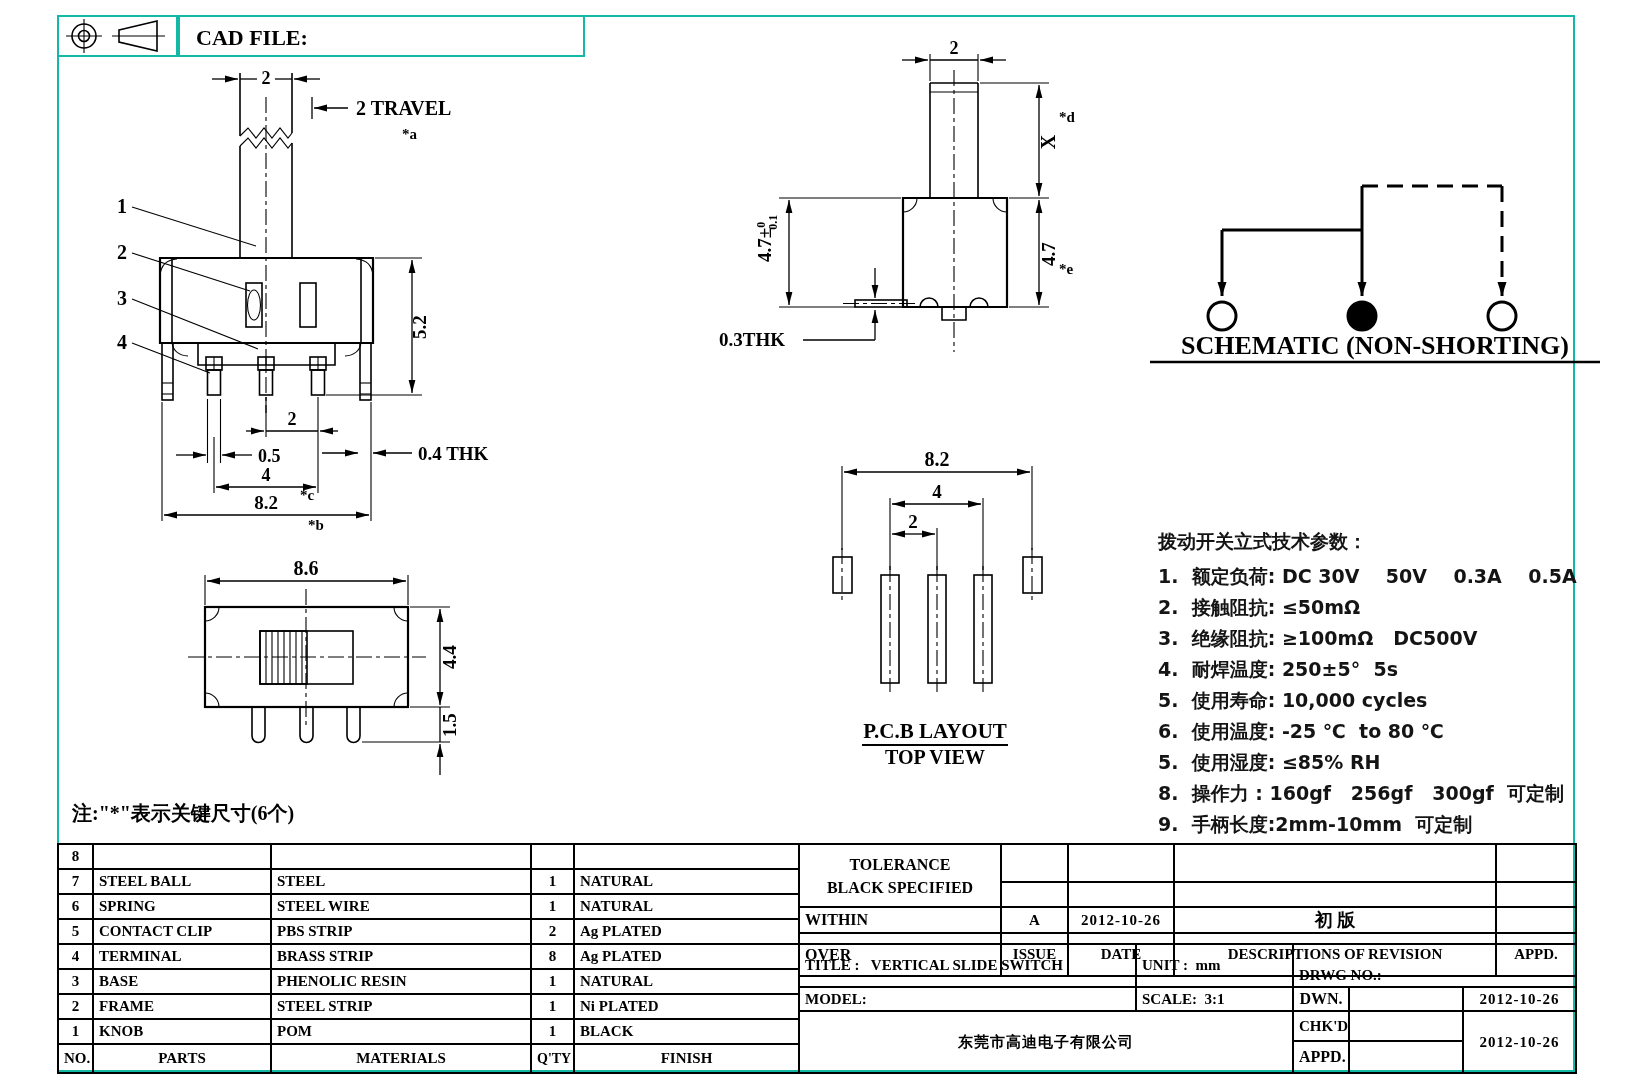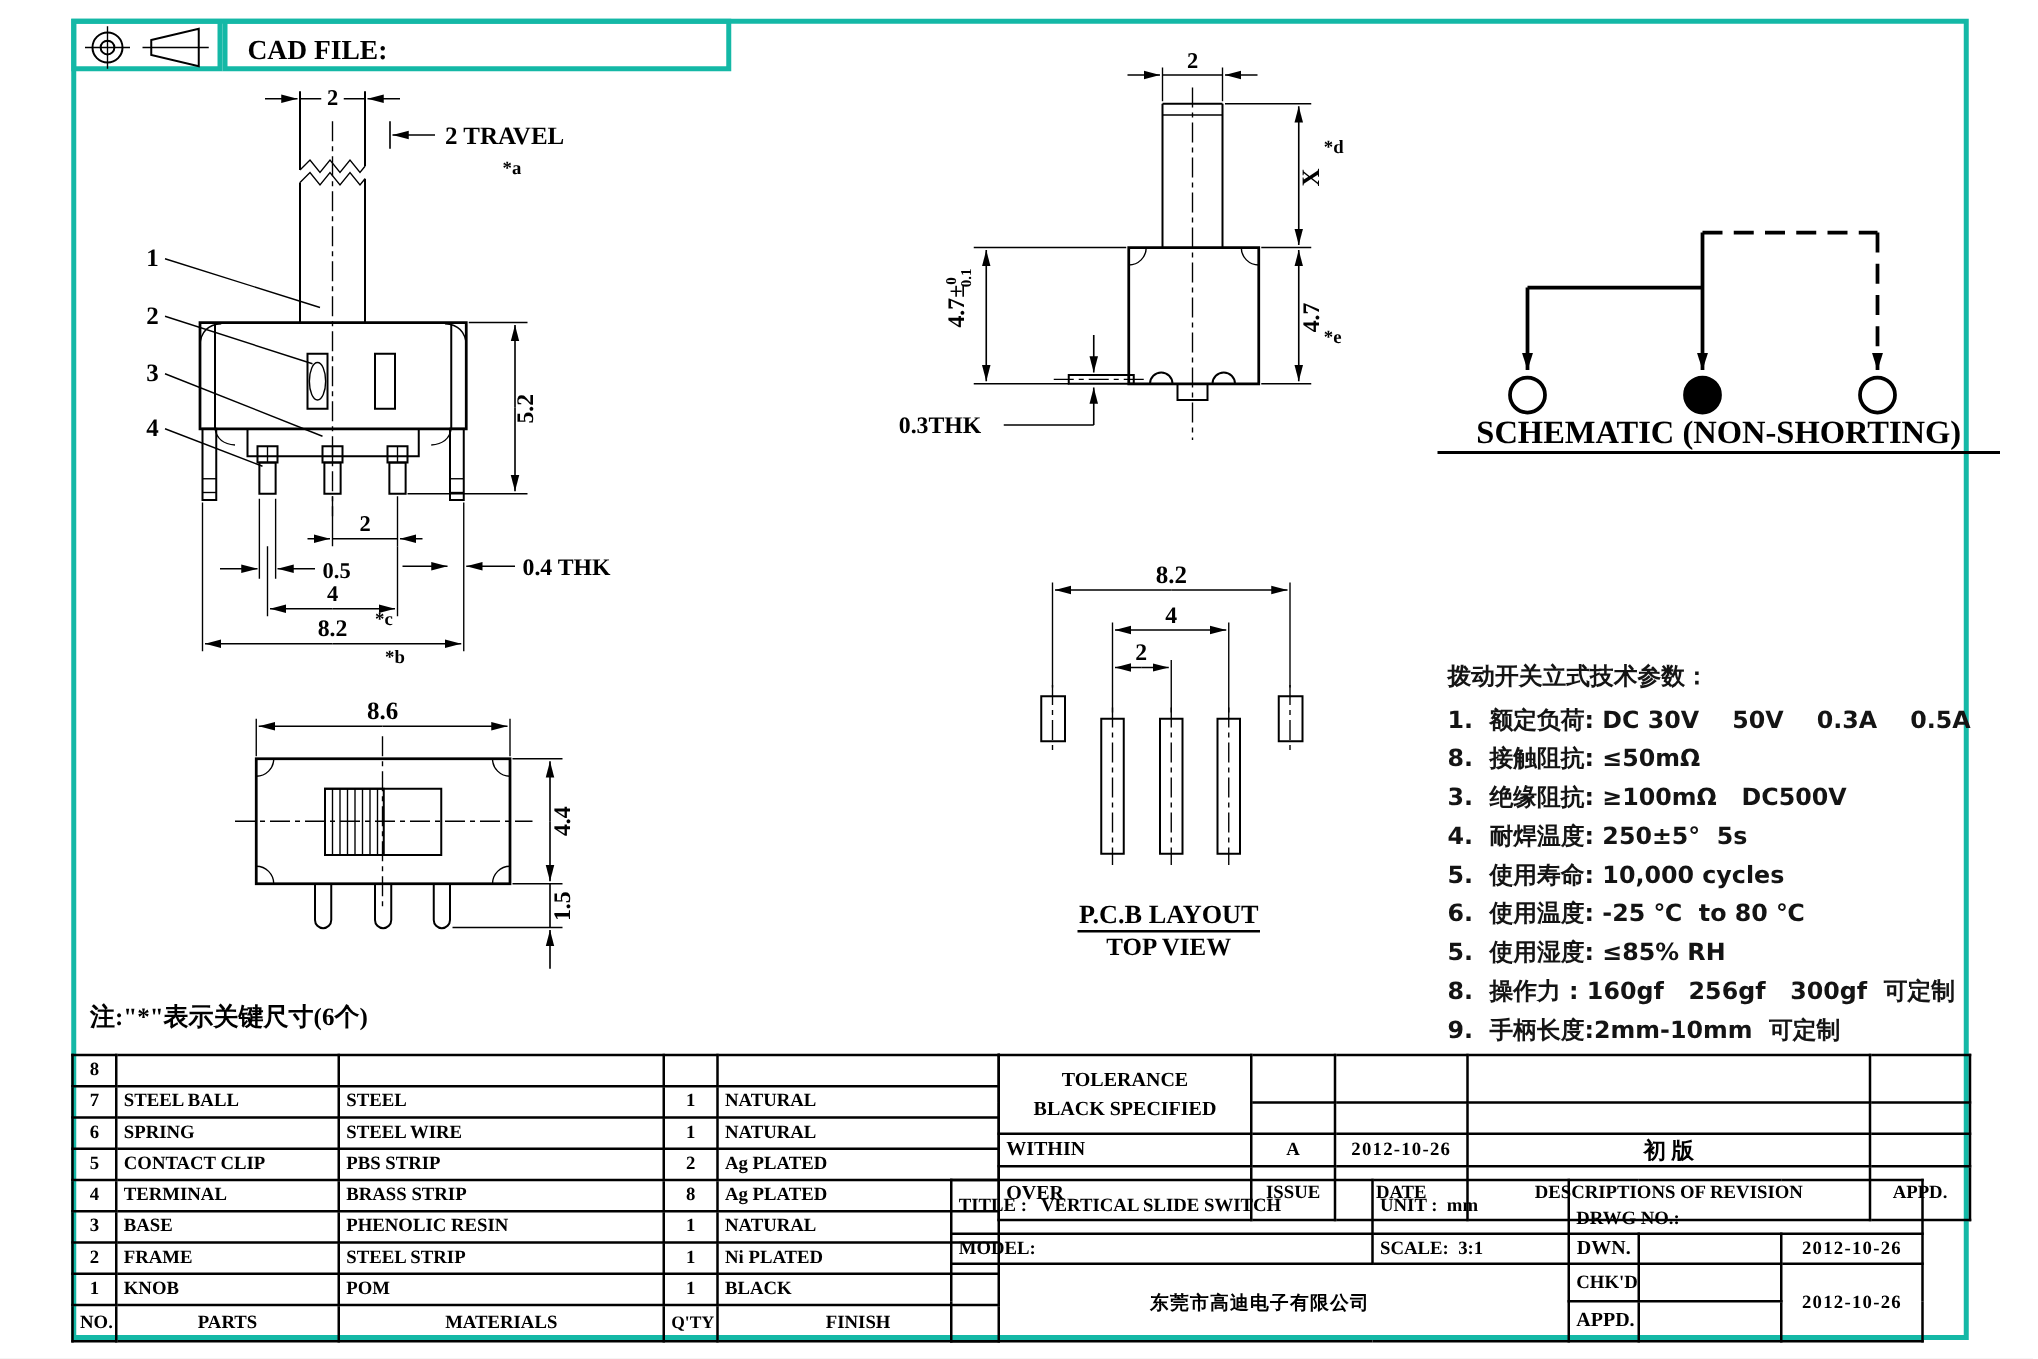"CAD FILE:" .frame { border: 4px solid #14b8a6 -> 2px solid #14b8a6 }
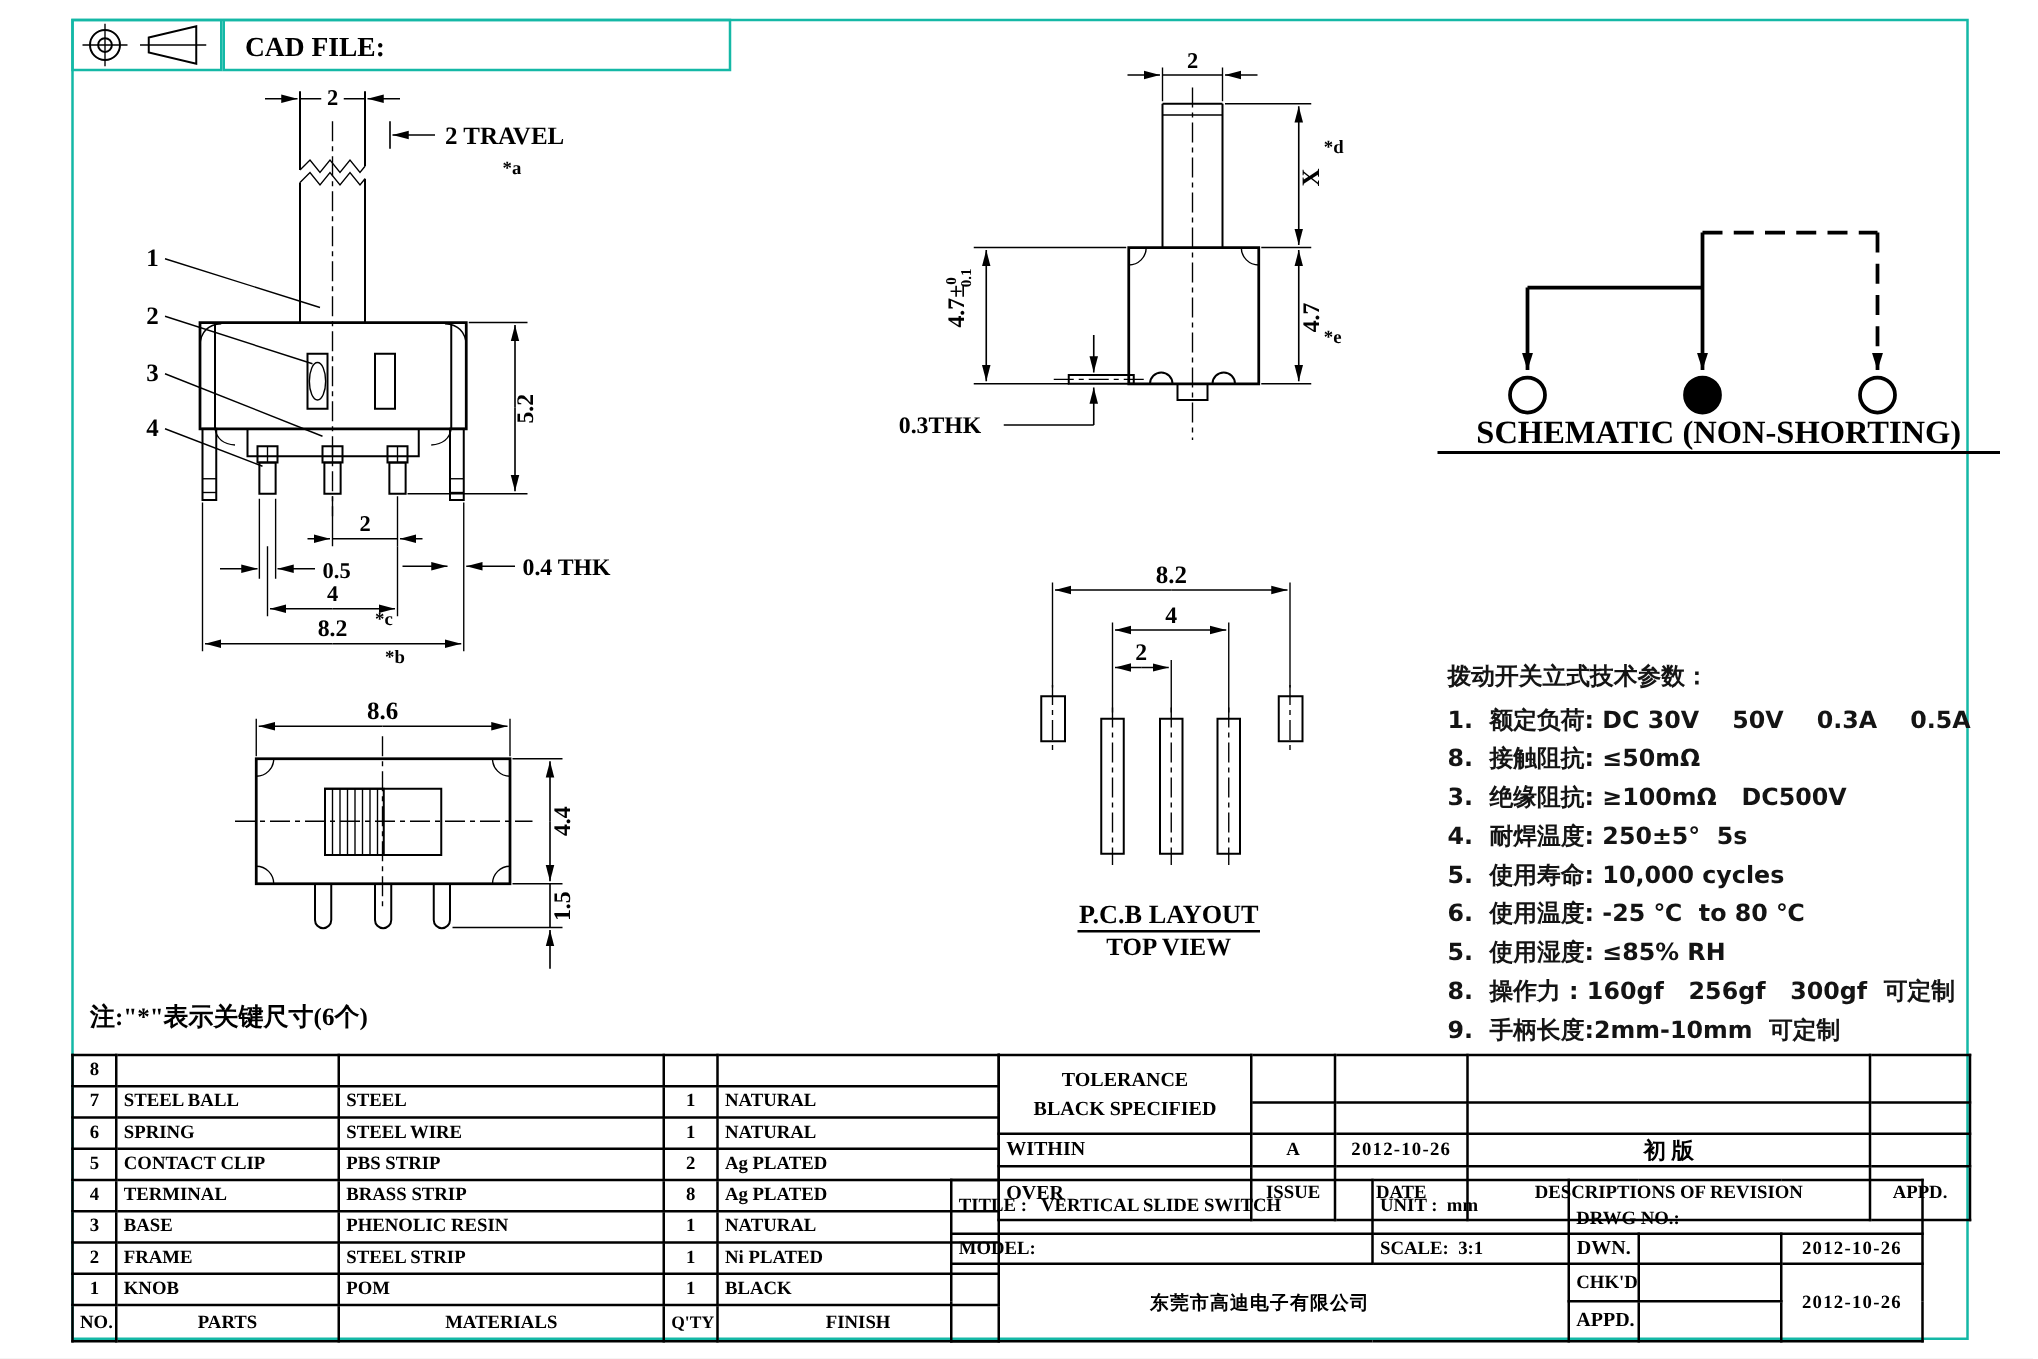"8. 接触阻抗: ≤50mΩ" div { text: 8 -> 2 }
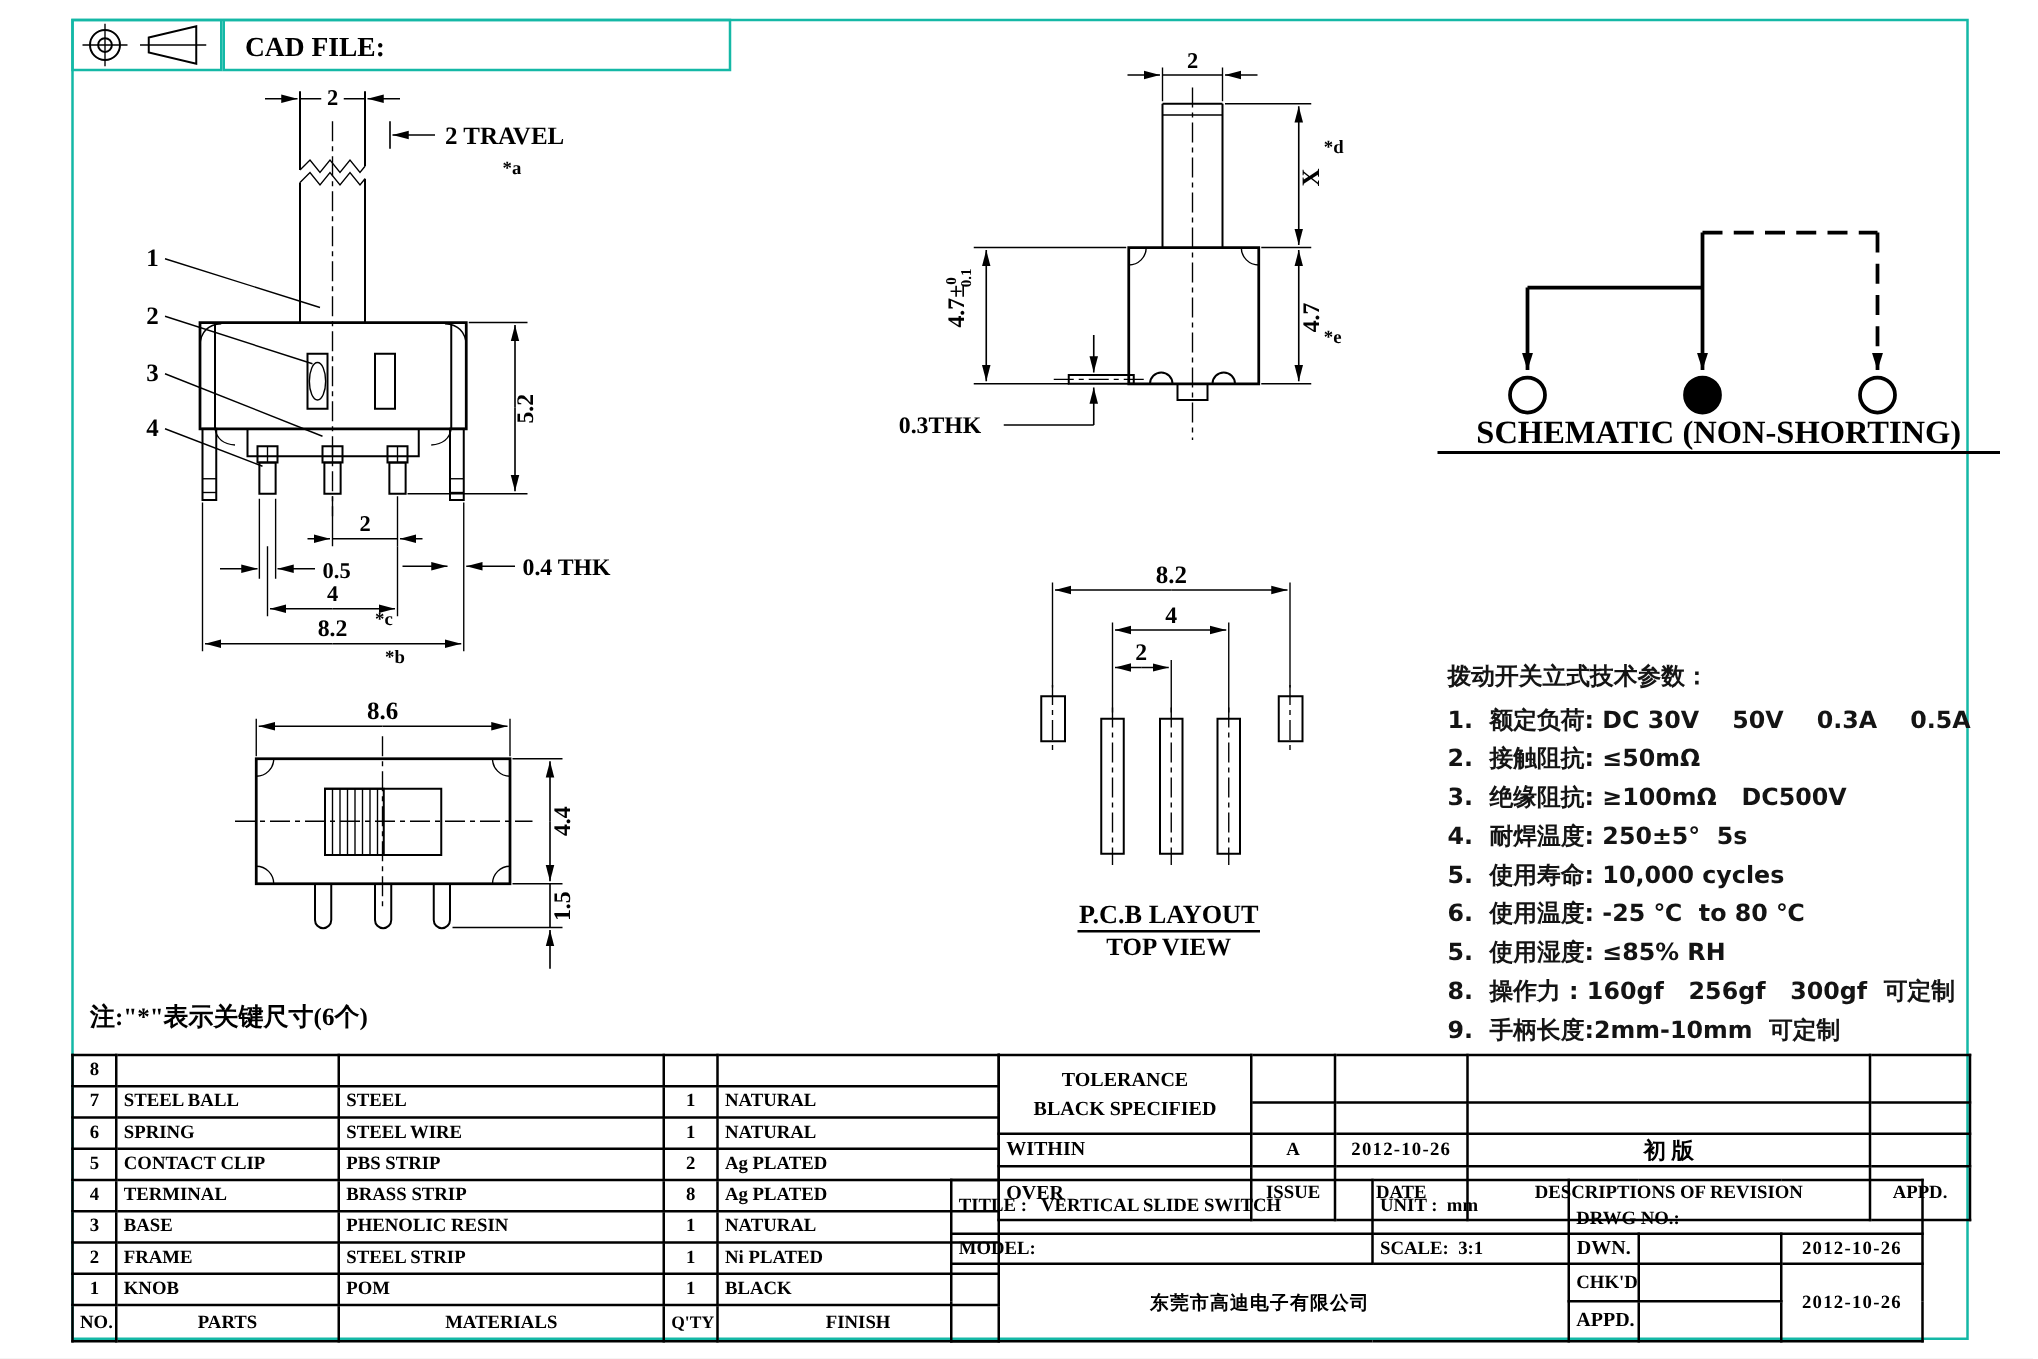"TITLE : VERTICAL SLIDE SWITCH" table.tb { left: 760px -> 798px }
